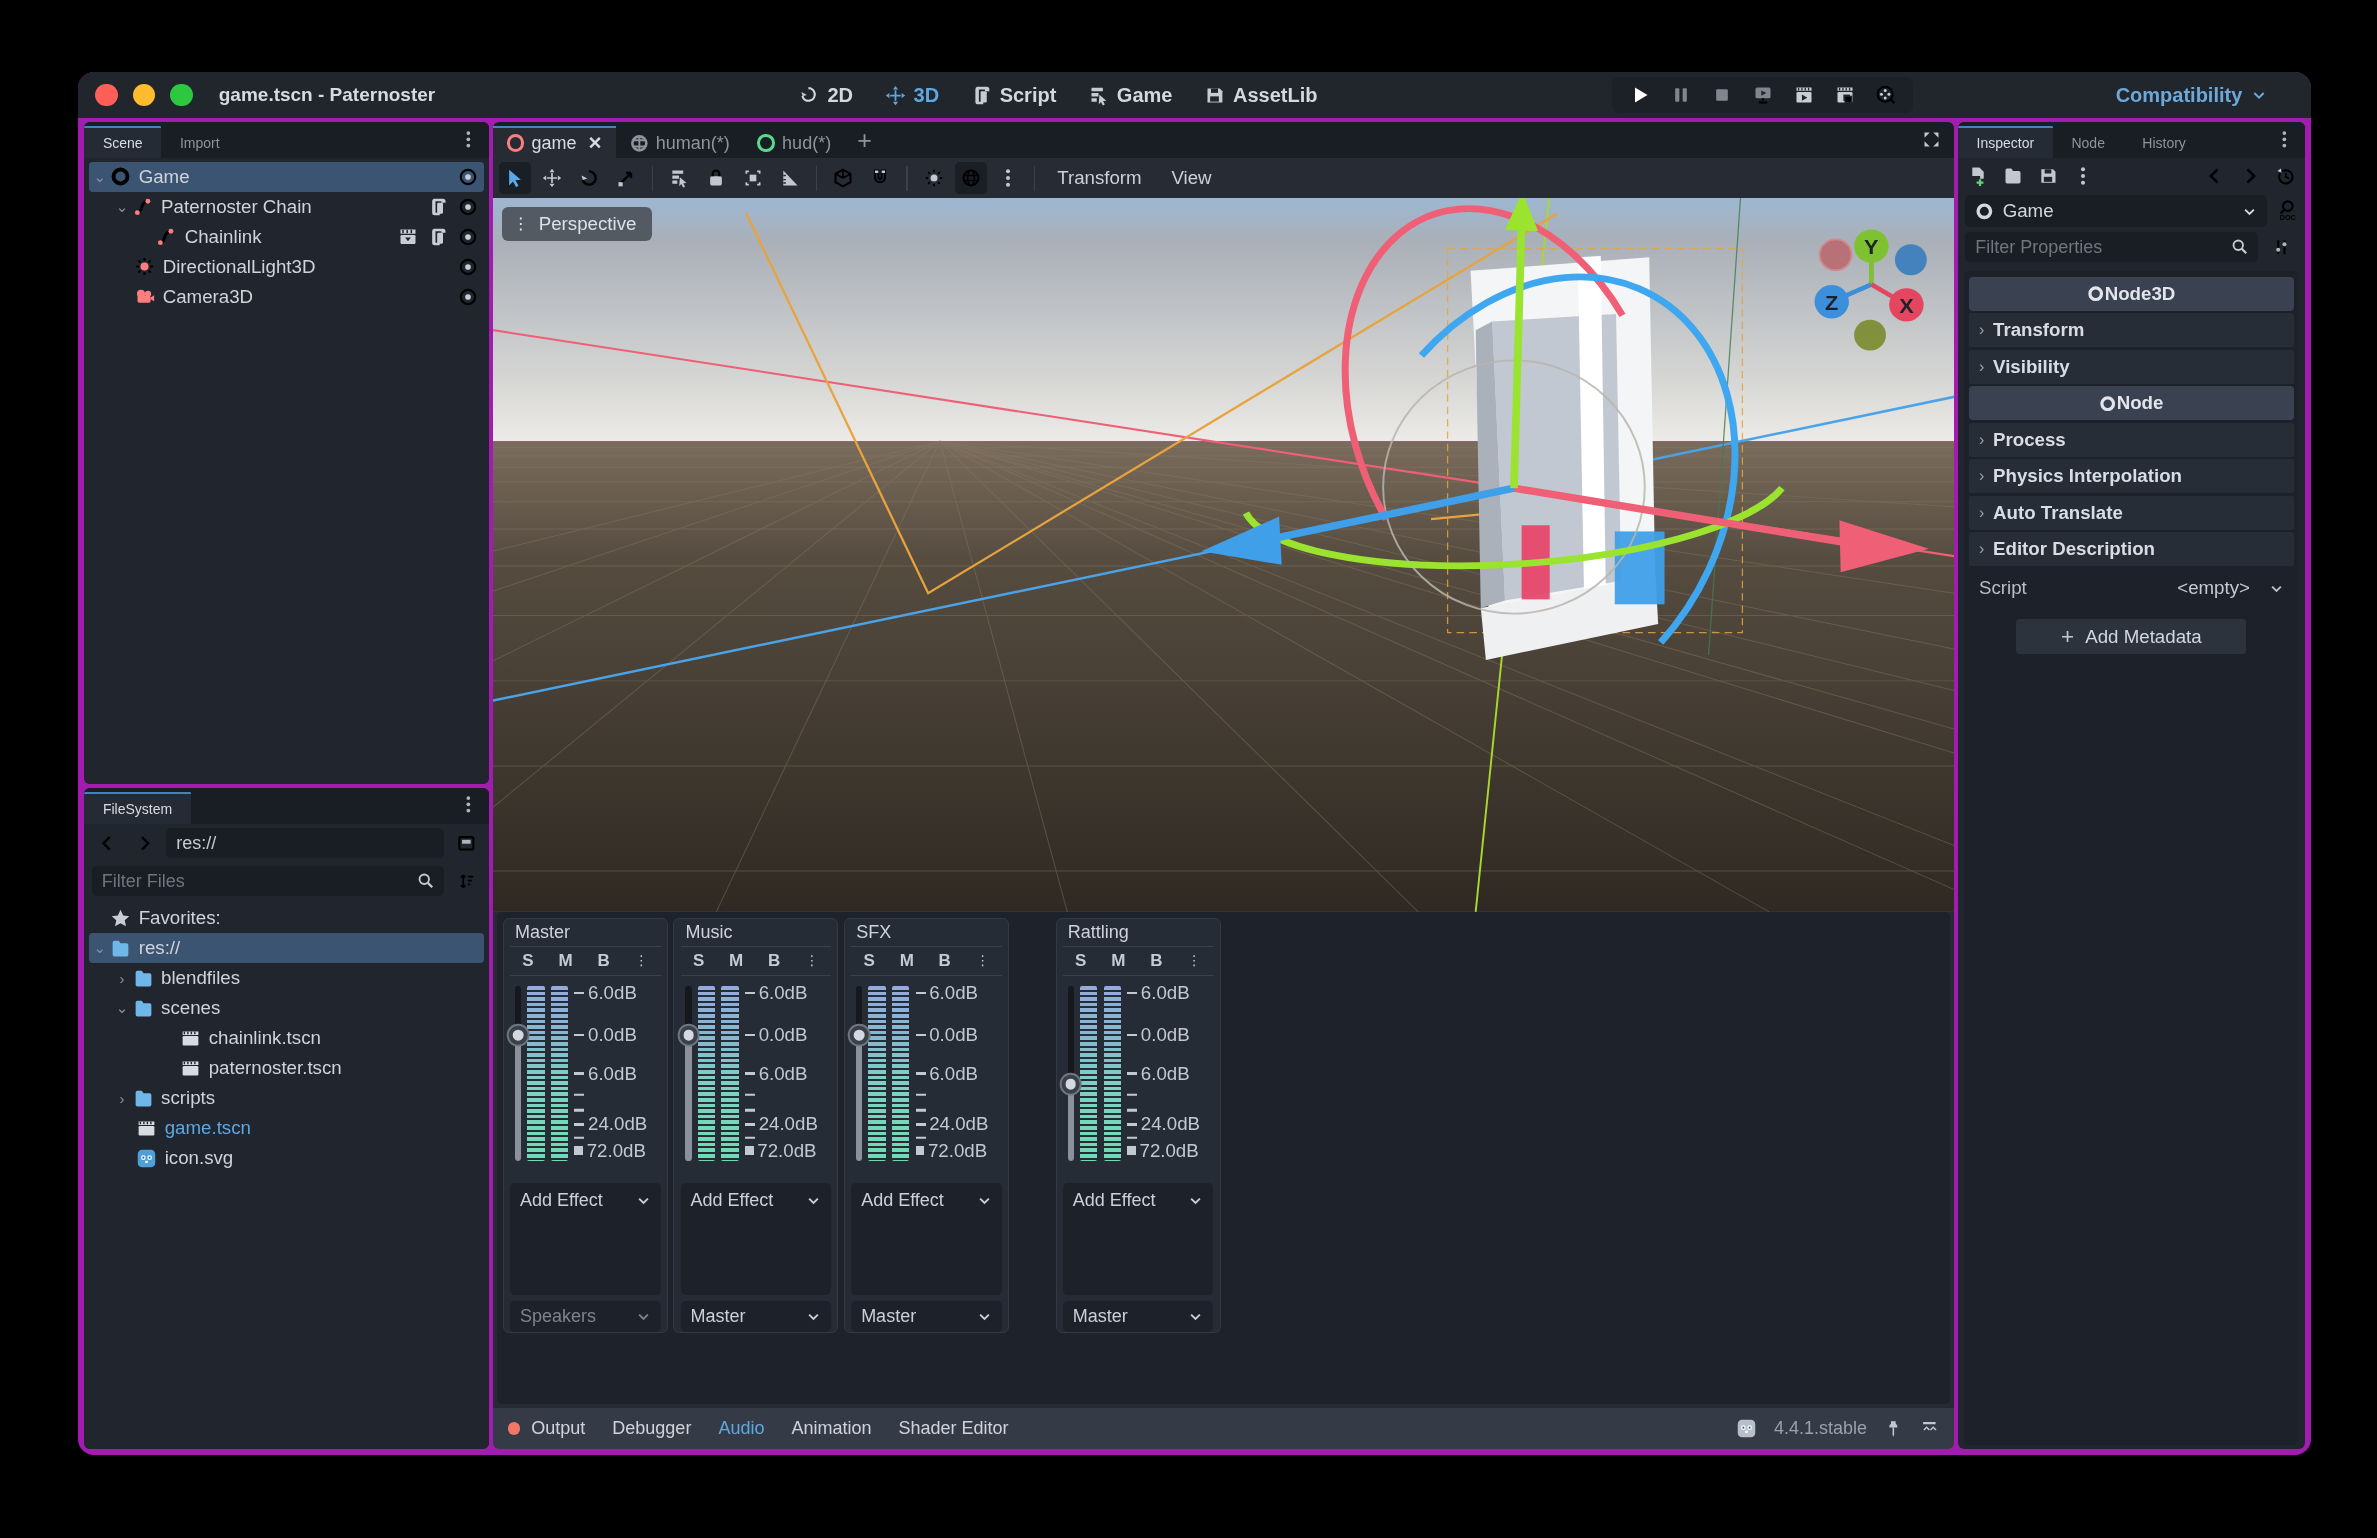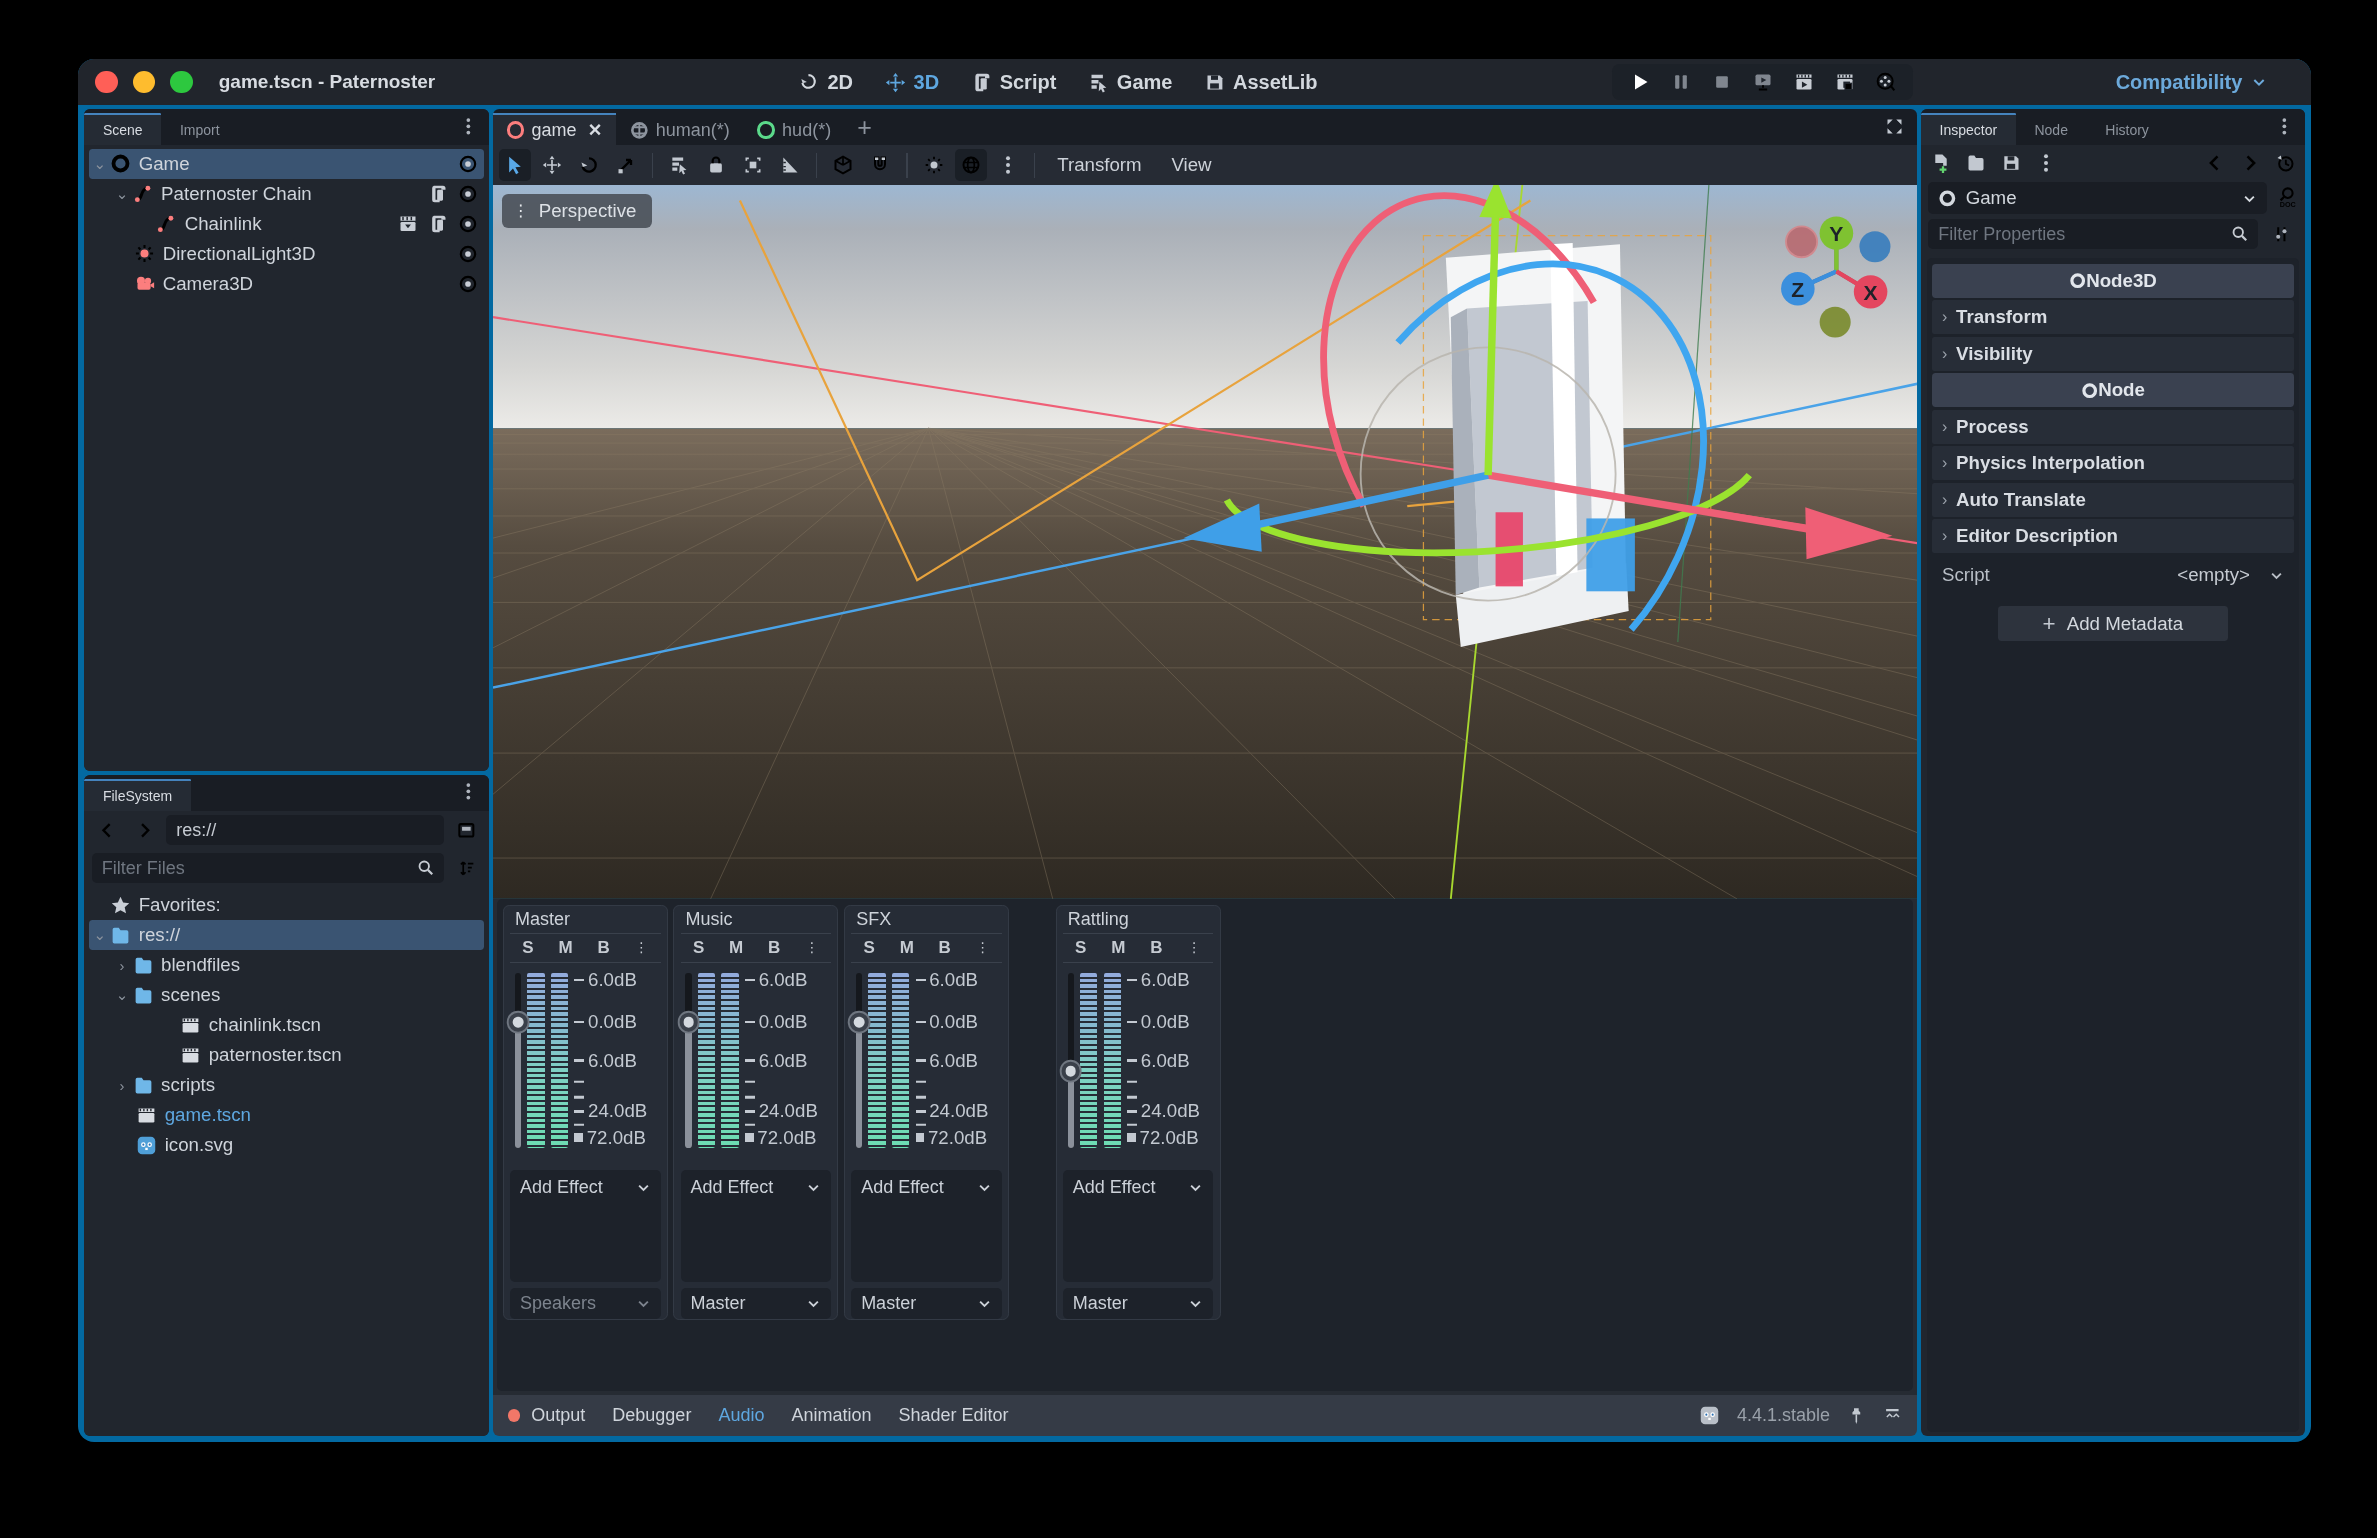"game.tscn - Paternoster" .window { background: #0369a1 -> #a21caf; top: 59px -> 72px }
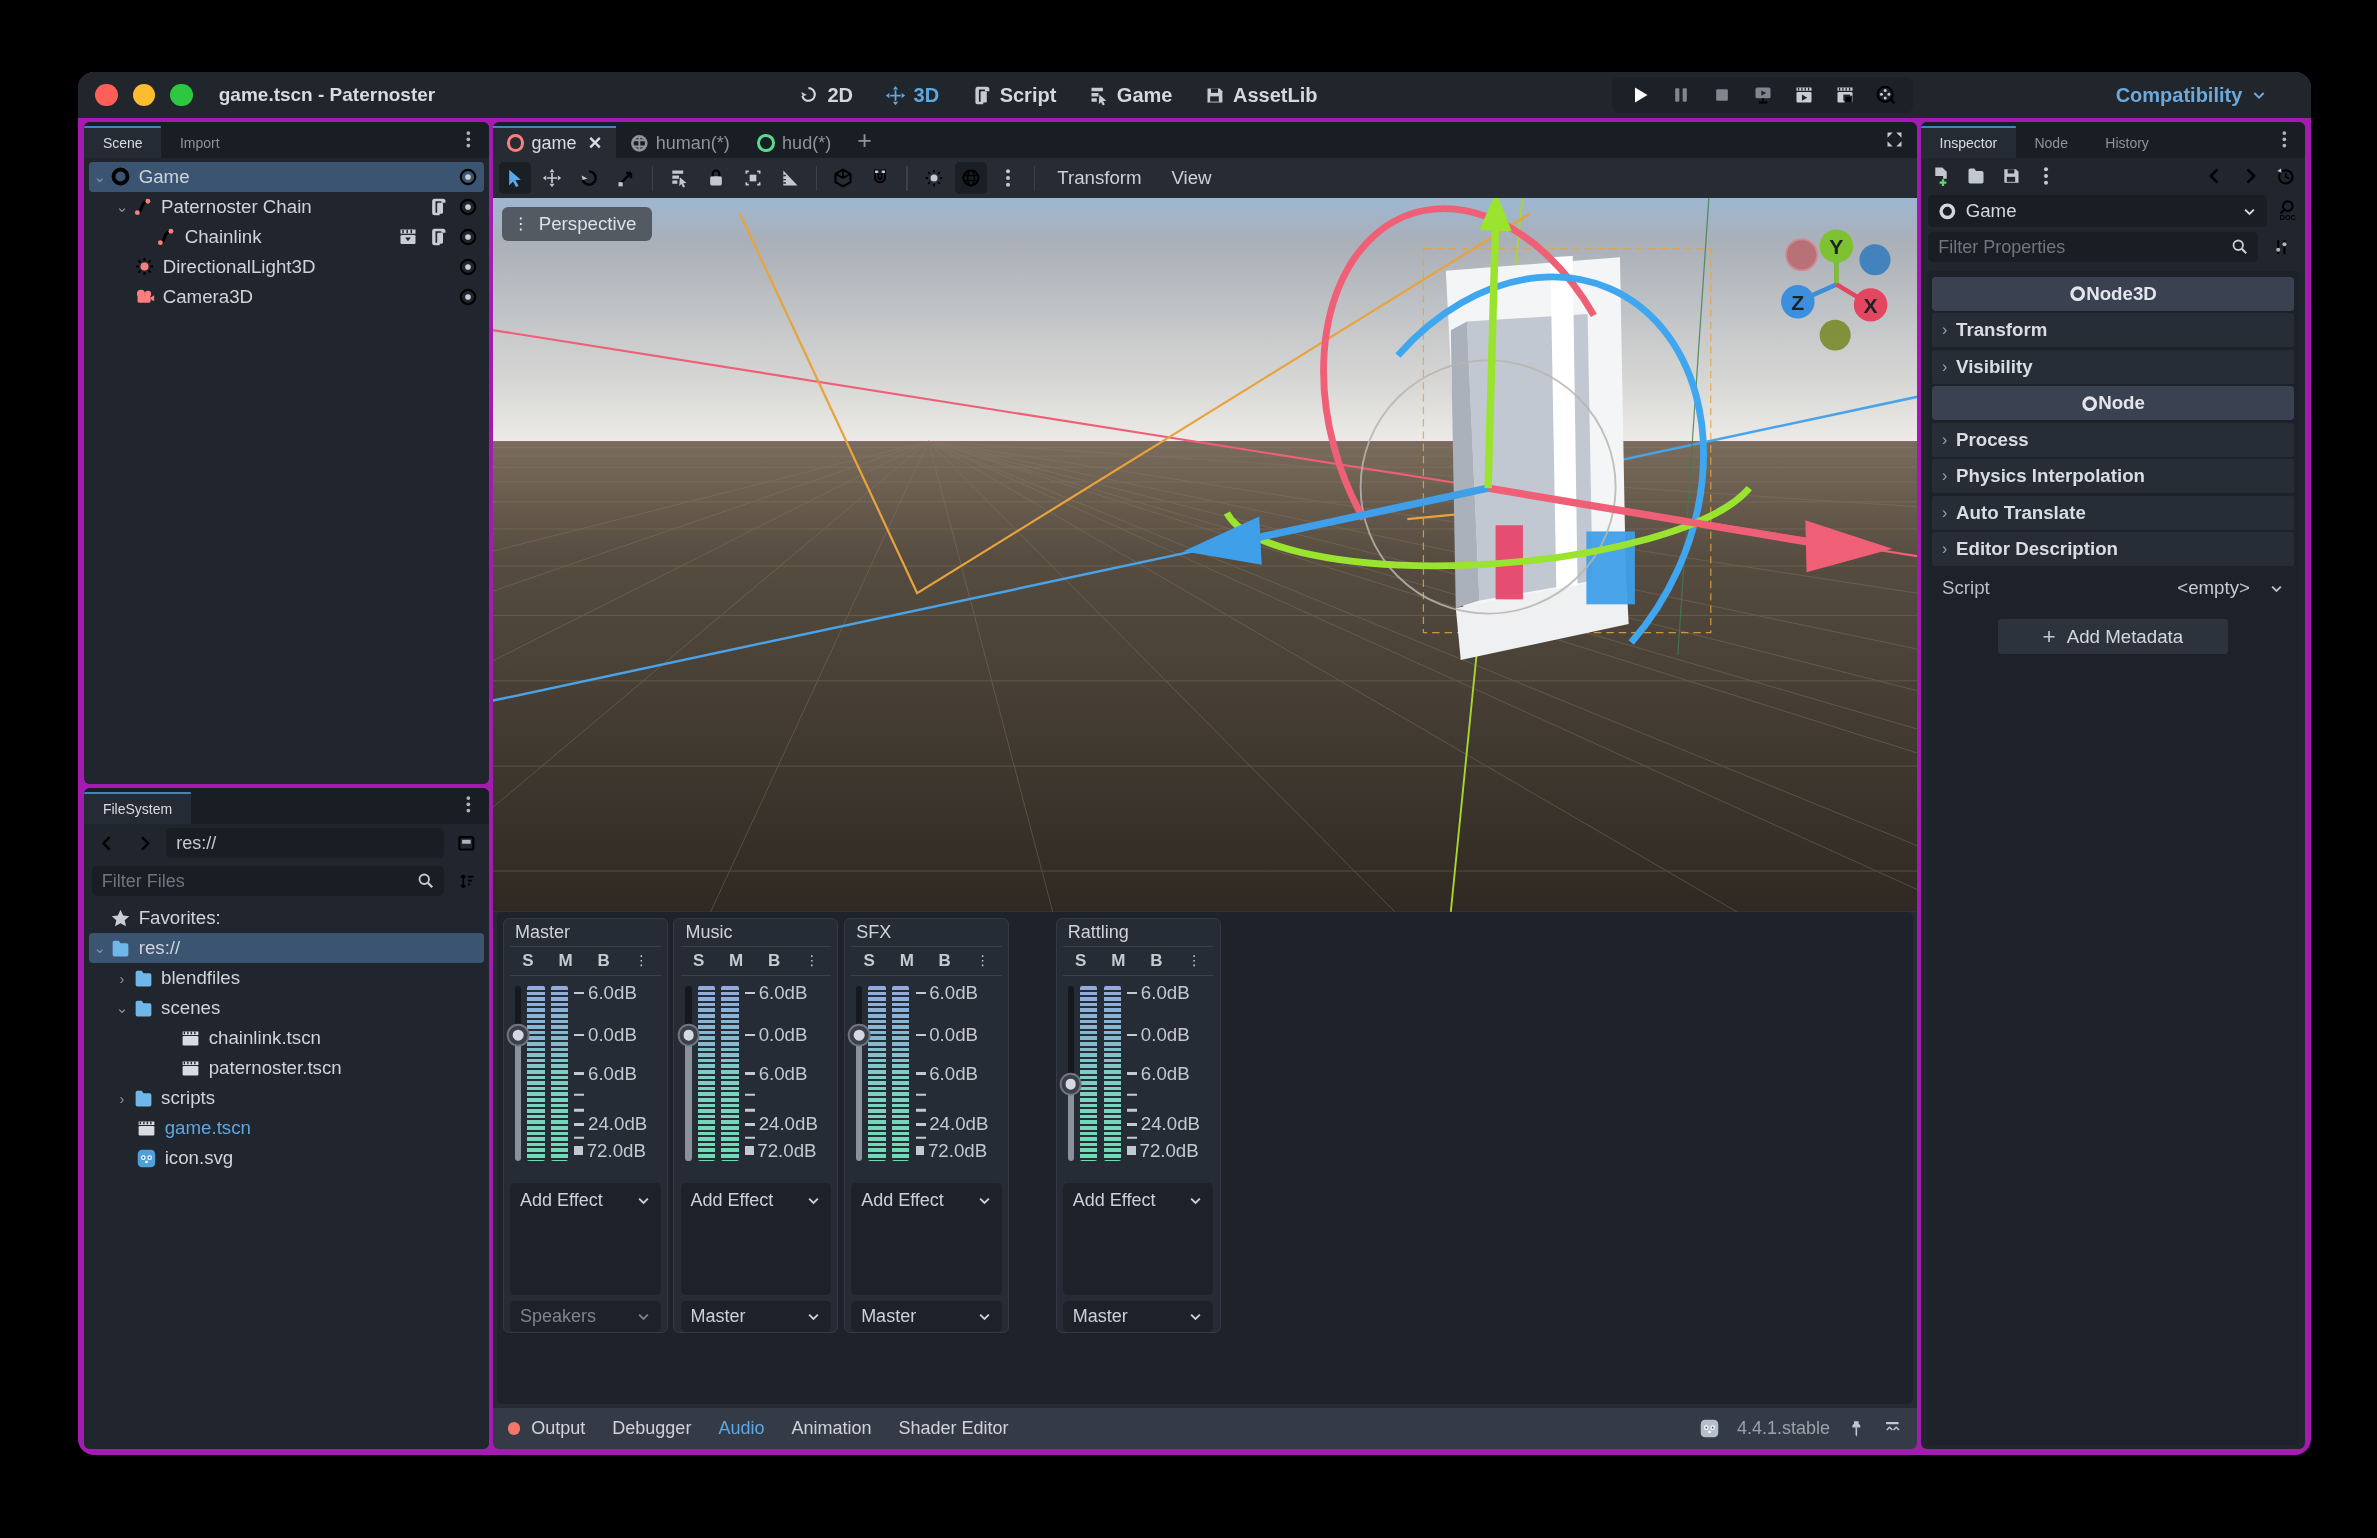"Inspector" .col-right { width: 384px -> 347px }
